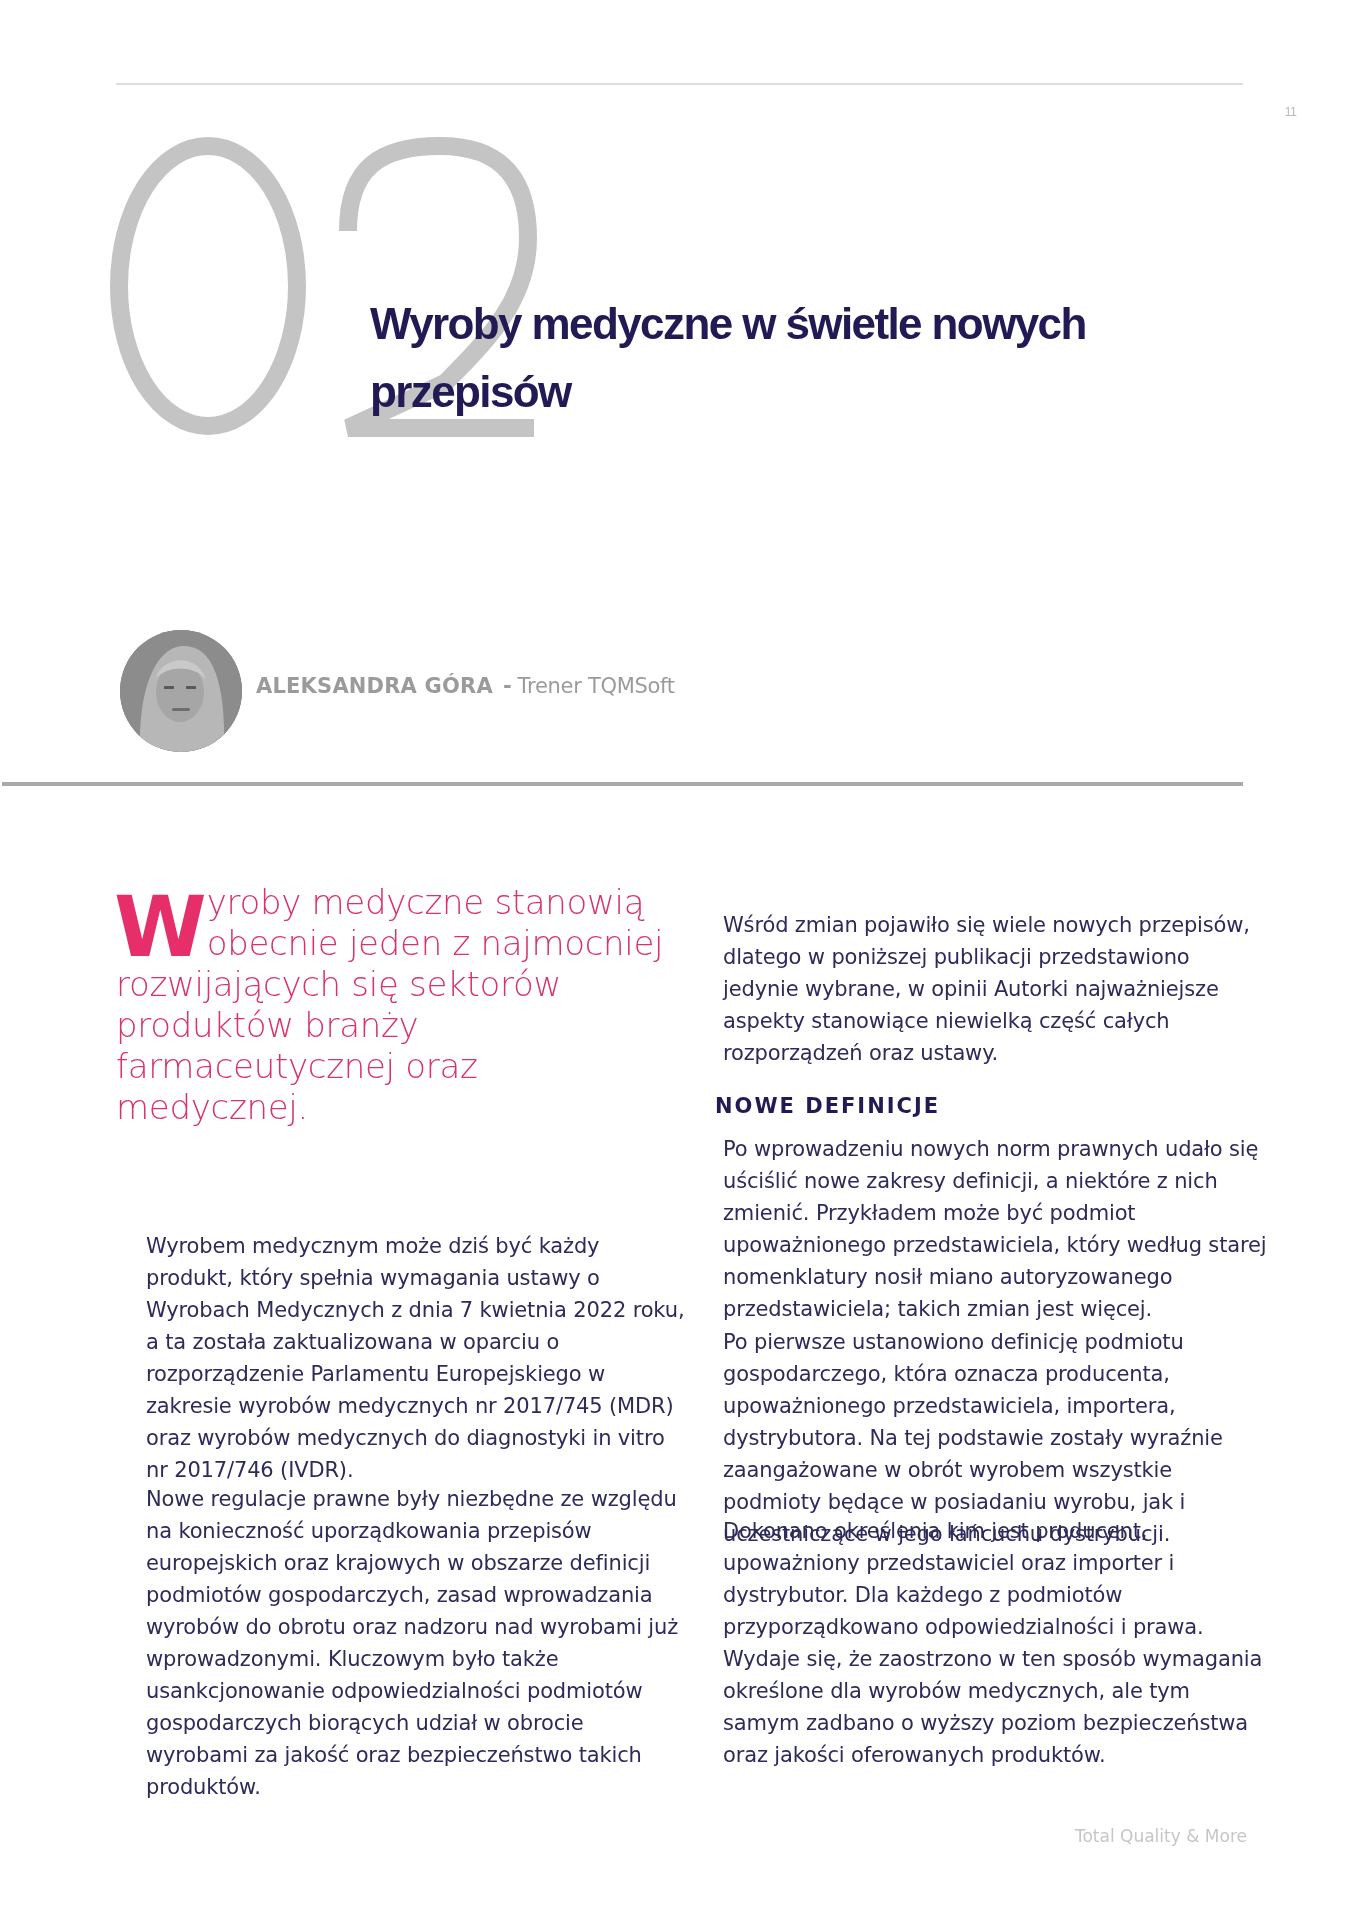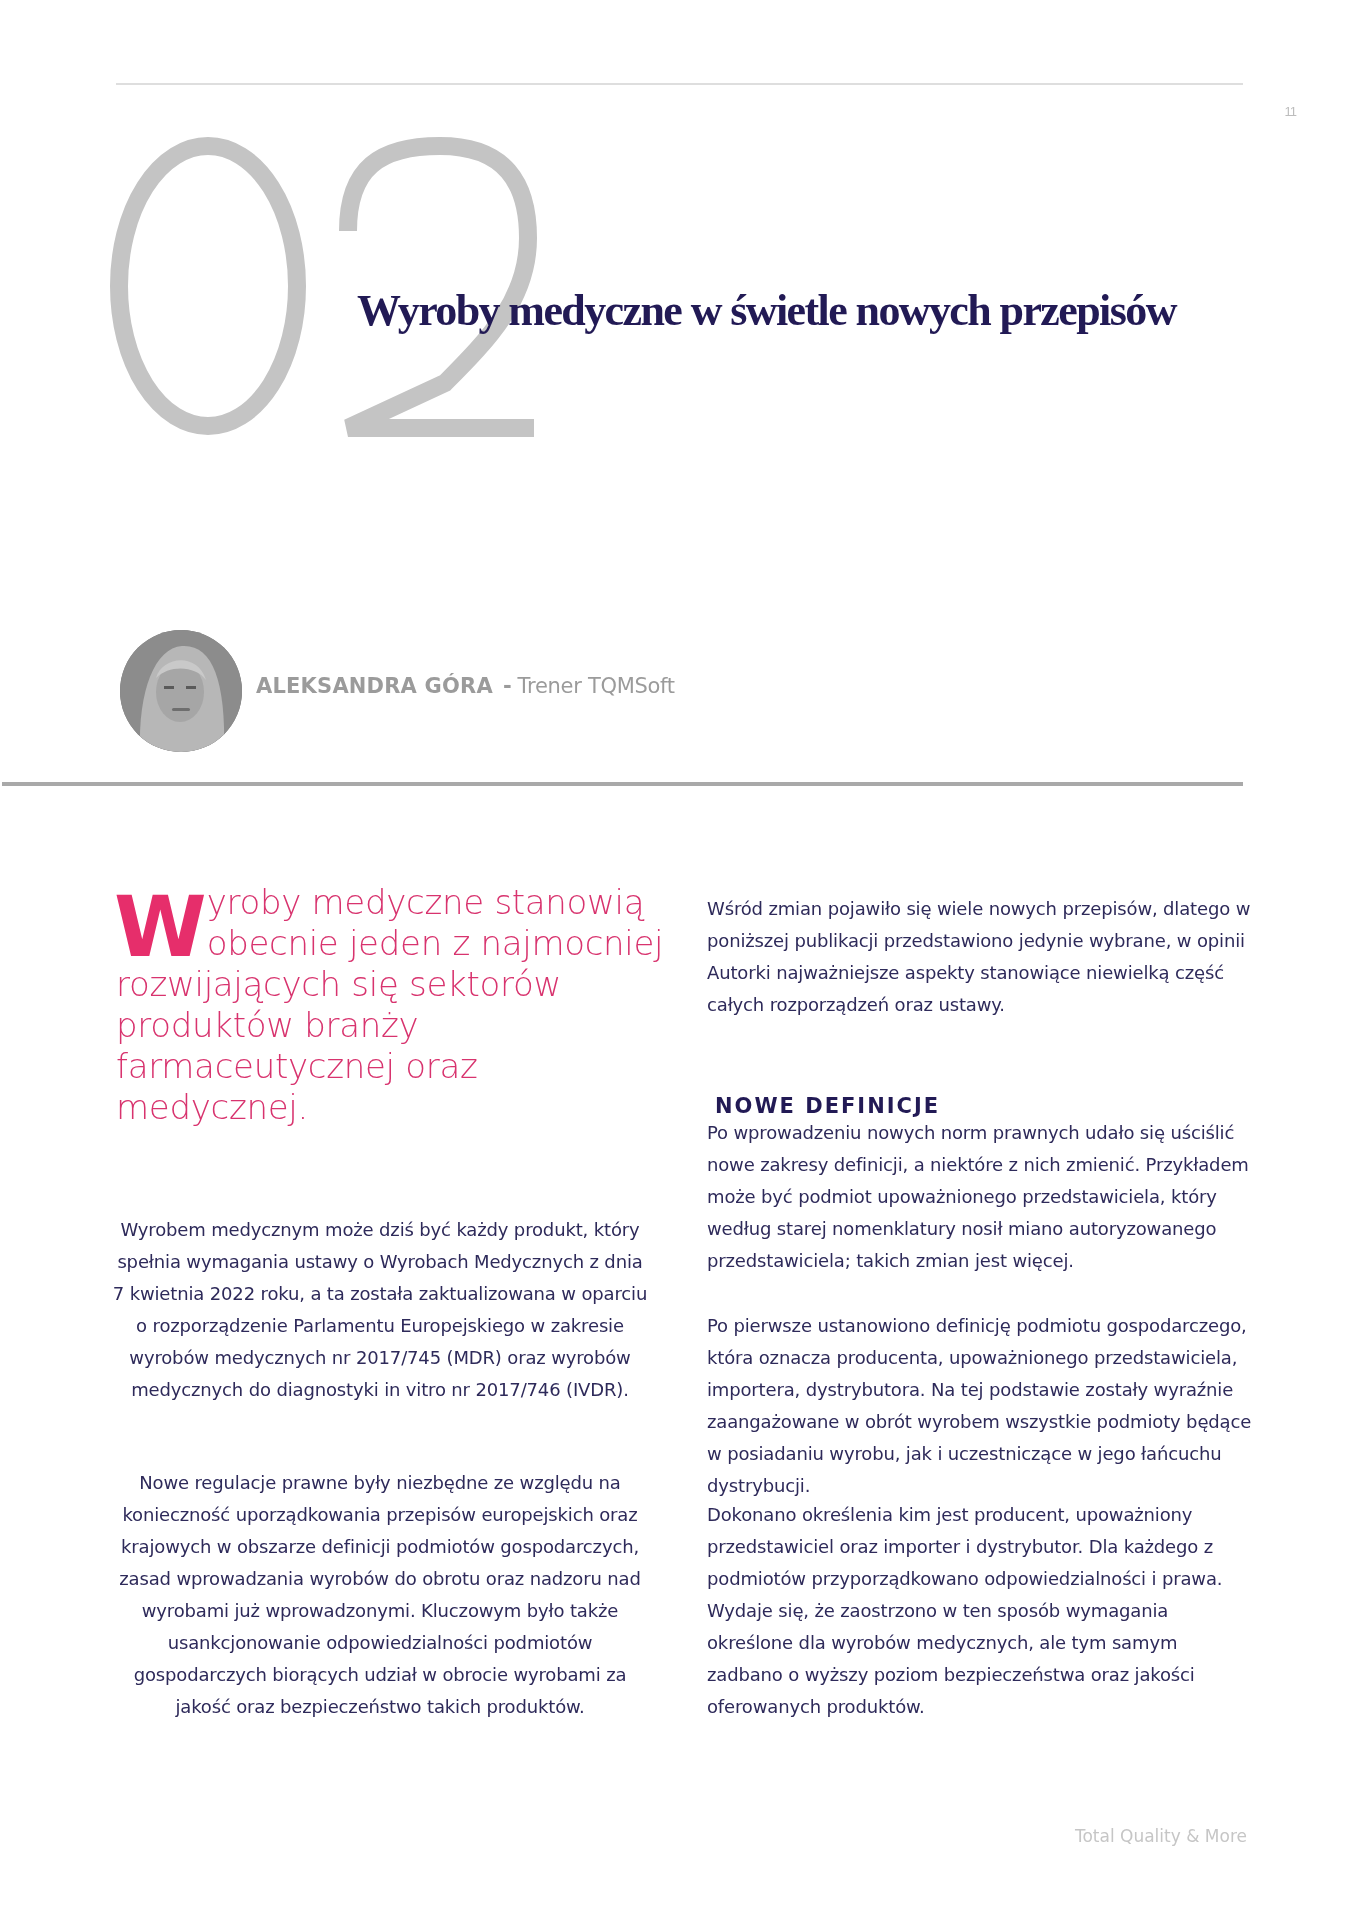"Wyroby medyczne w świetle nowych" .title { font-family: Liberation Serif, serif -> Liberation Sans, sans-serif; margin: 0 -> 13px }
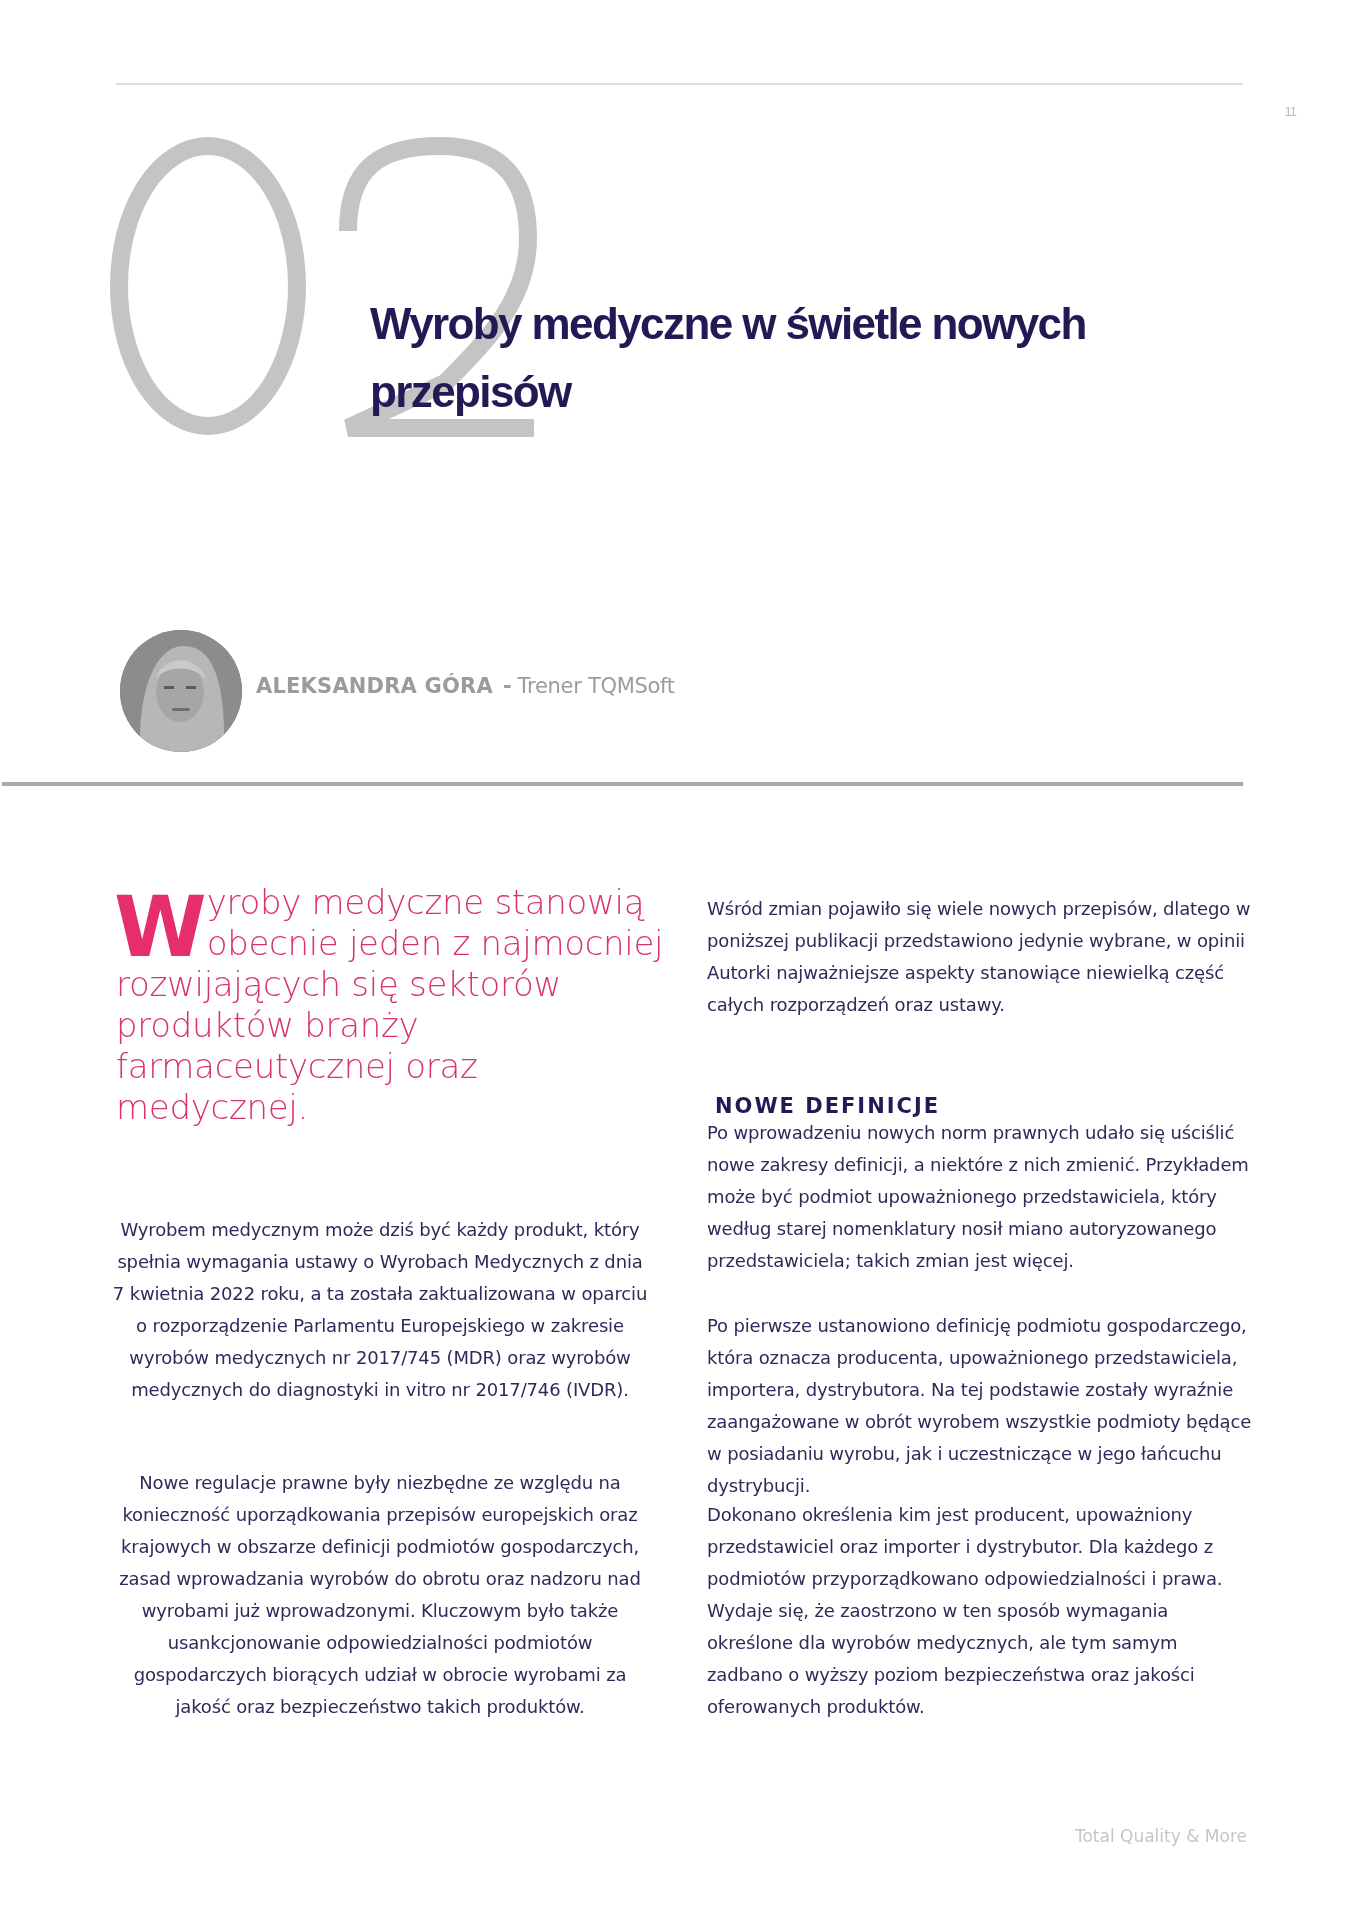"Wśród zmian pojawiło się wiele" .body-text { font-size: 18px -> 21px; margin: 0 -> 16px }
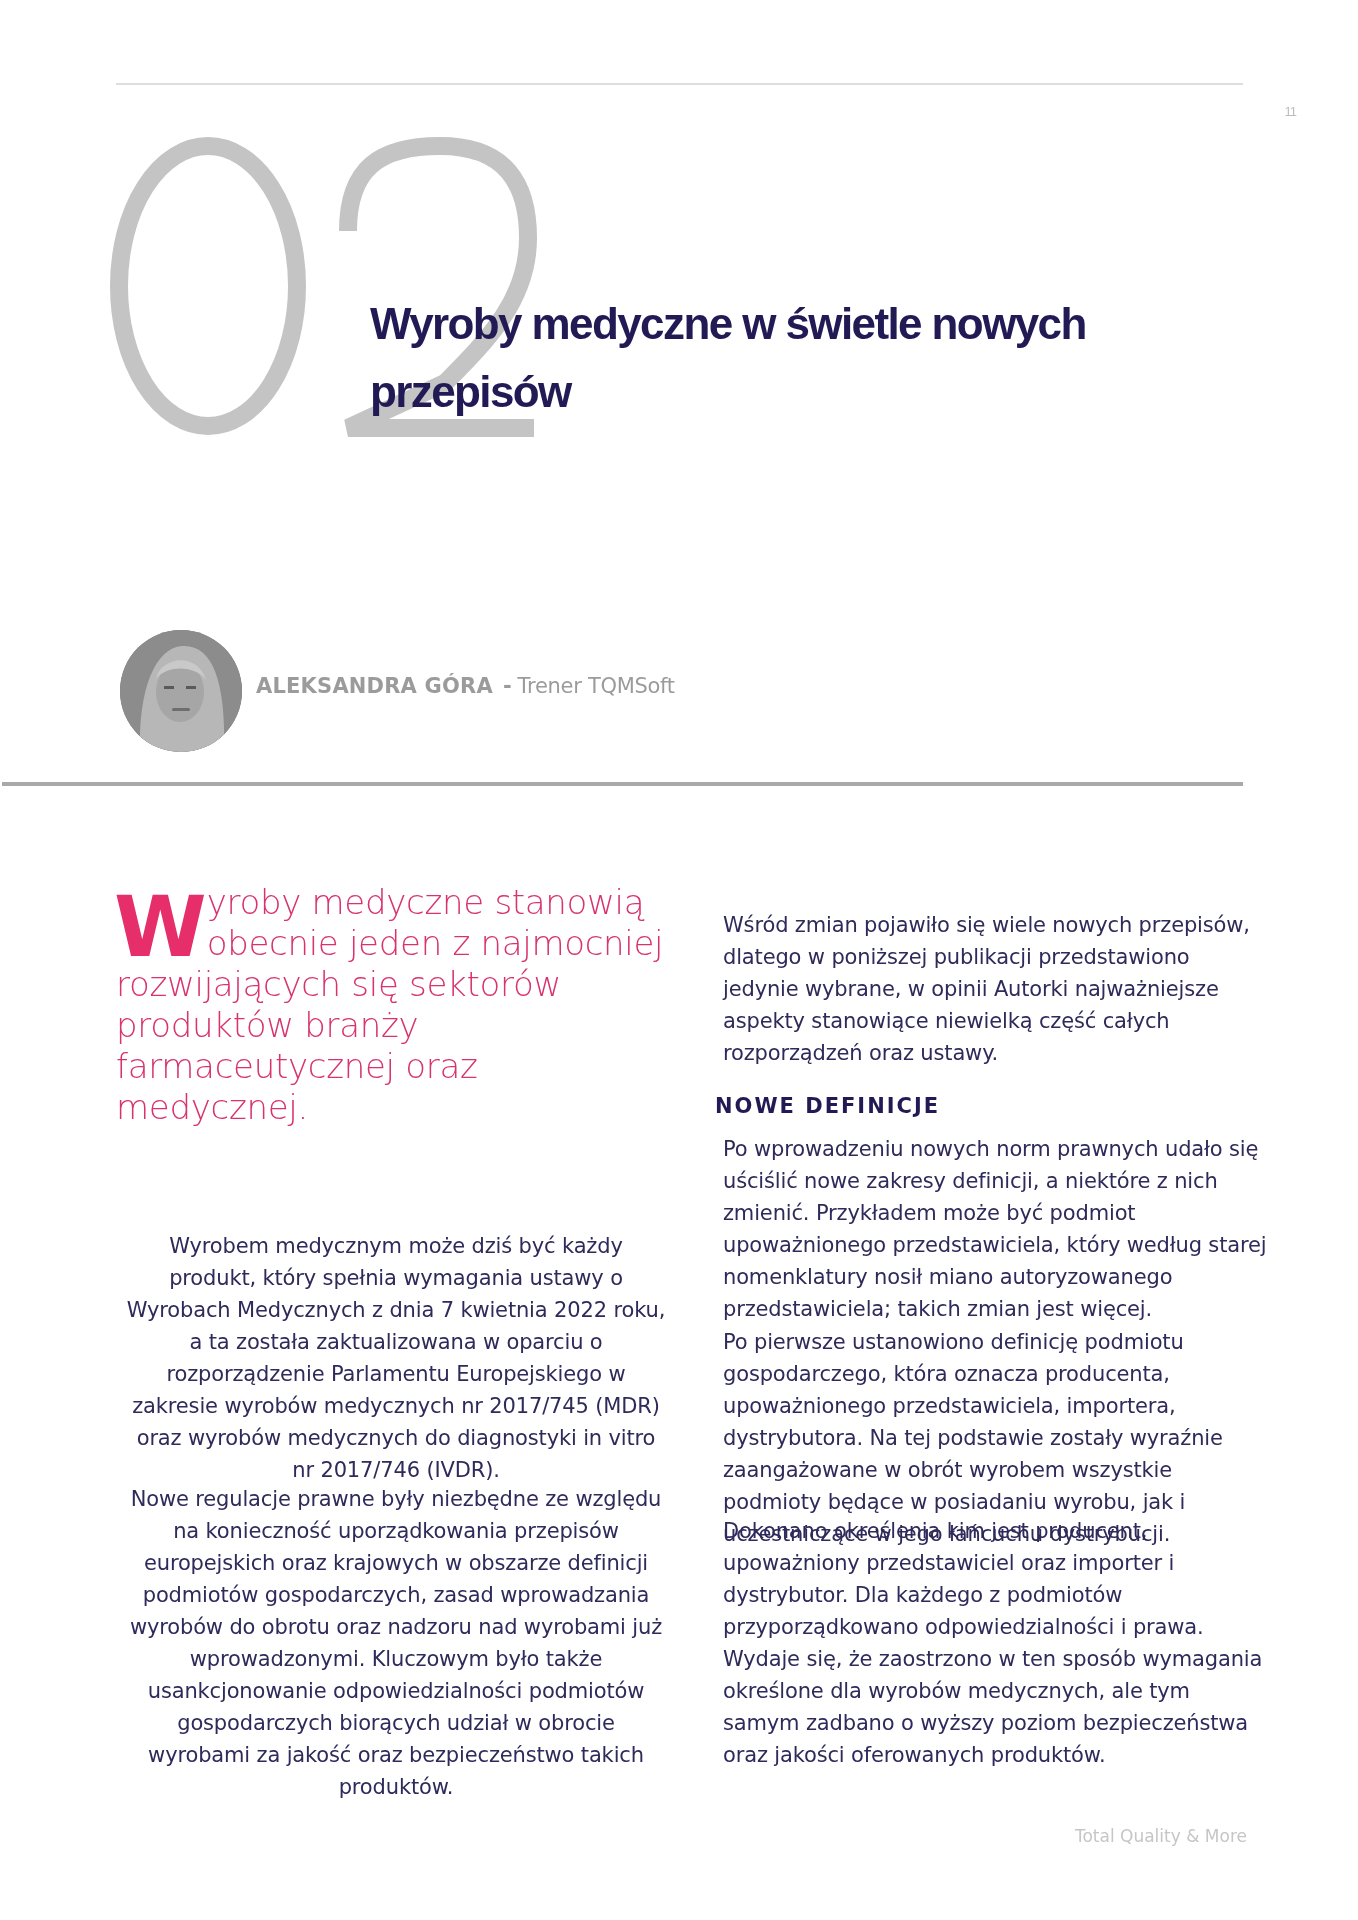"Wyrobem medycznym może dziś być" .col-left { left: 110px -> 130px; text-align: center -> none }
